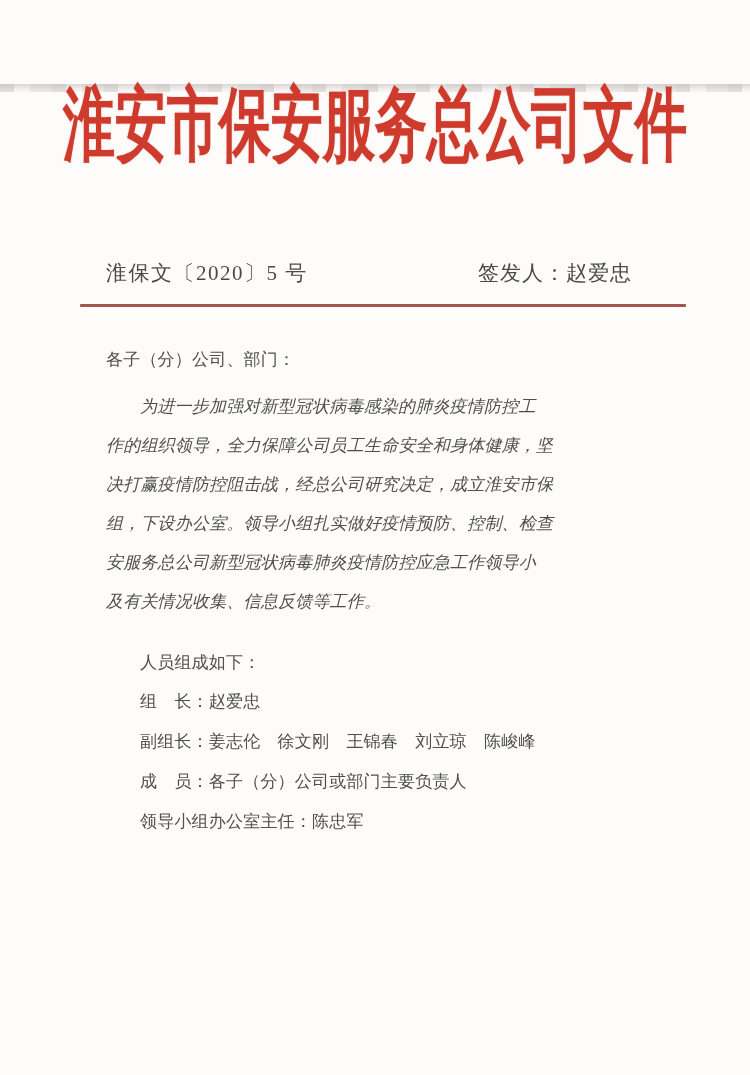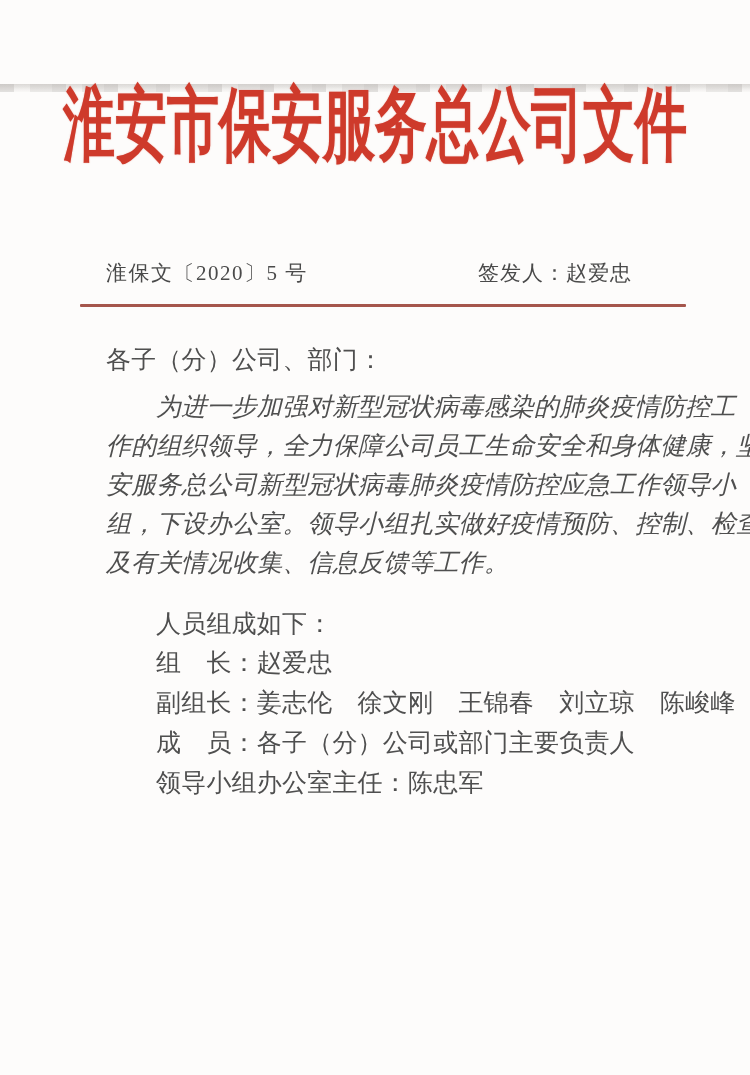"各子（分）公司、部门：" .body-text { font-size: 25px -> 17px }
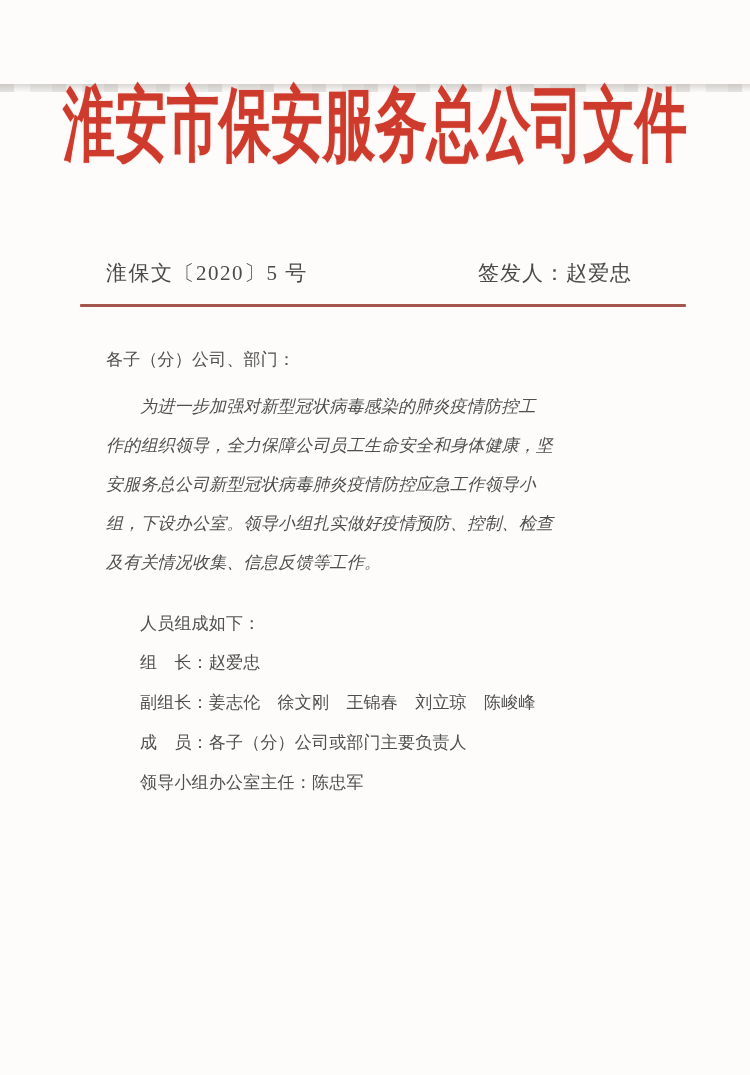"决打赢疫情防控阻击战，经总公司研究决定，成立淮安市保" div.pline { html: none -> <div>决打赢疫情防控阻击战，经总公司研究决定，成立淮安市保</div> }
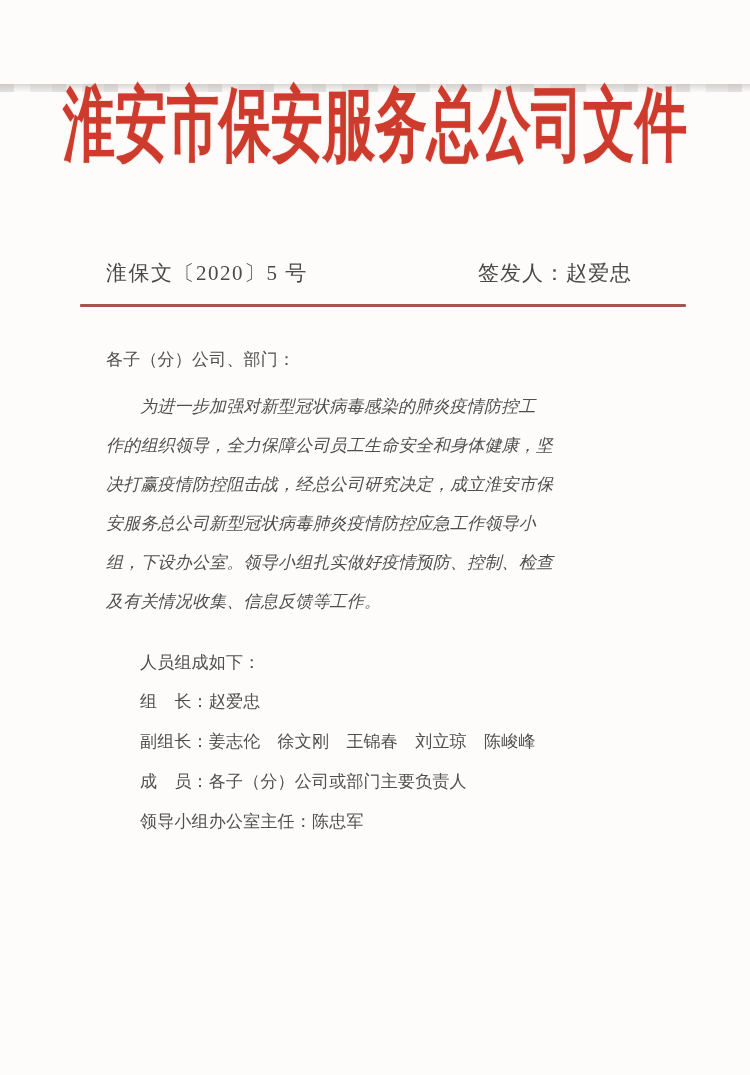"安服务总公司新型冠状病毒肺炎疫情防控应急工作领导小" div.pline { order: before "组，下设办公室。领导小组扎实做好疫情预防、控制、检查" -> after "组，下设办公室。领导小组扎实做好疫情预防、控制、检查" }
